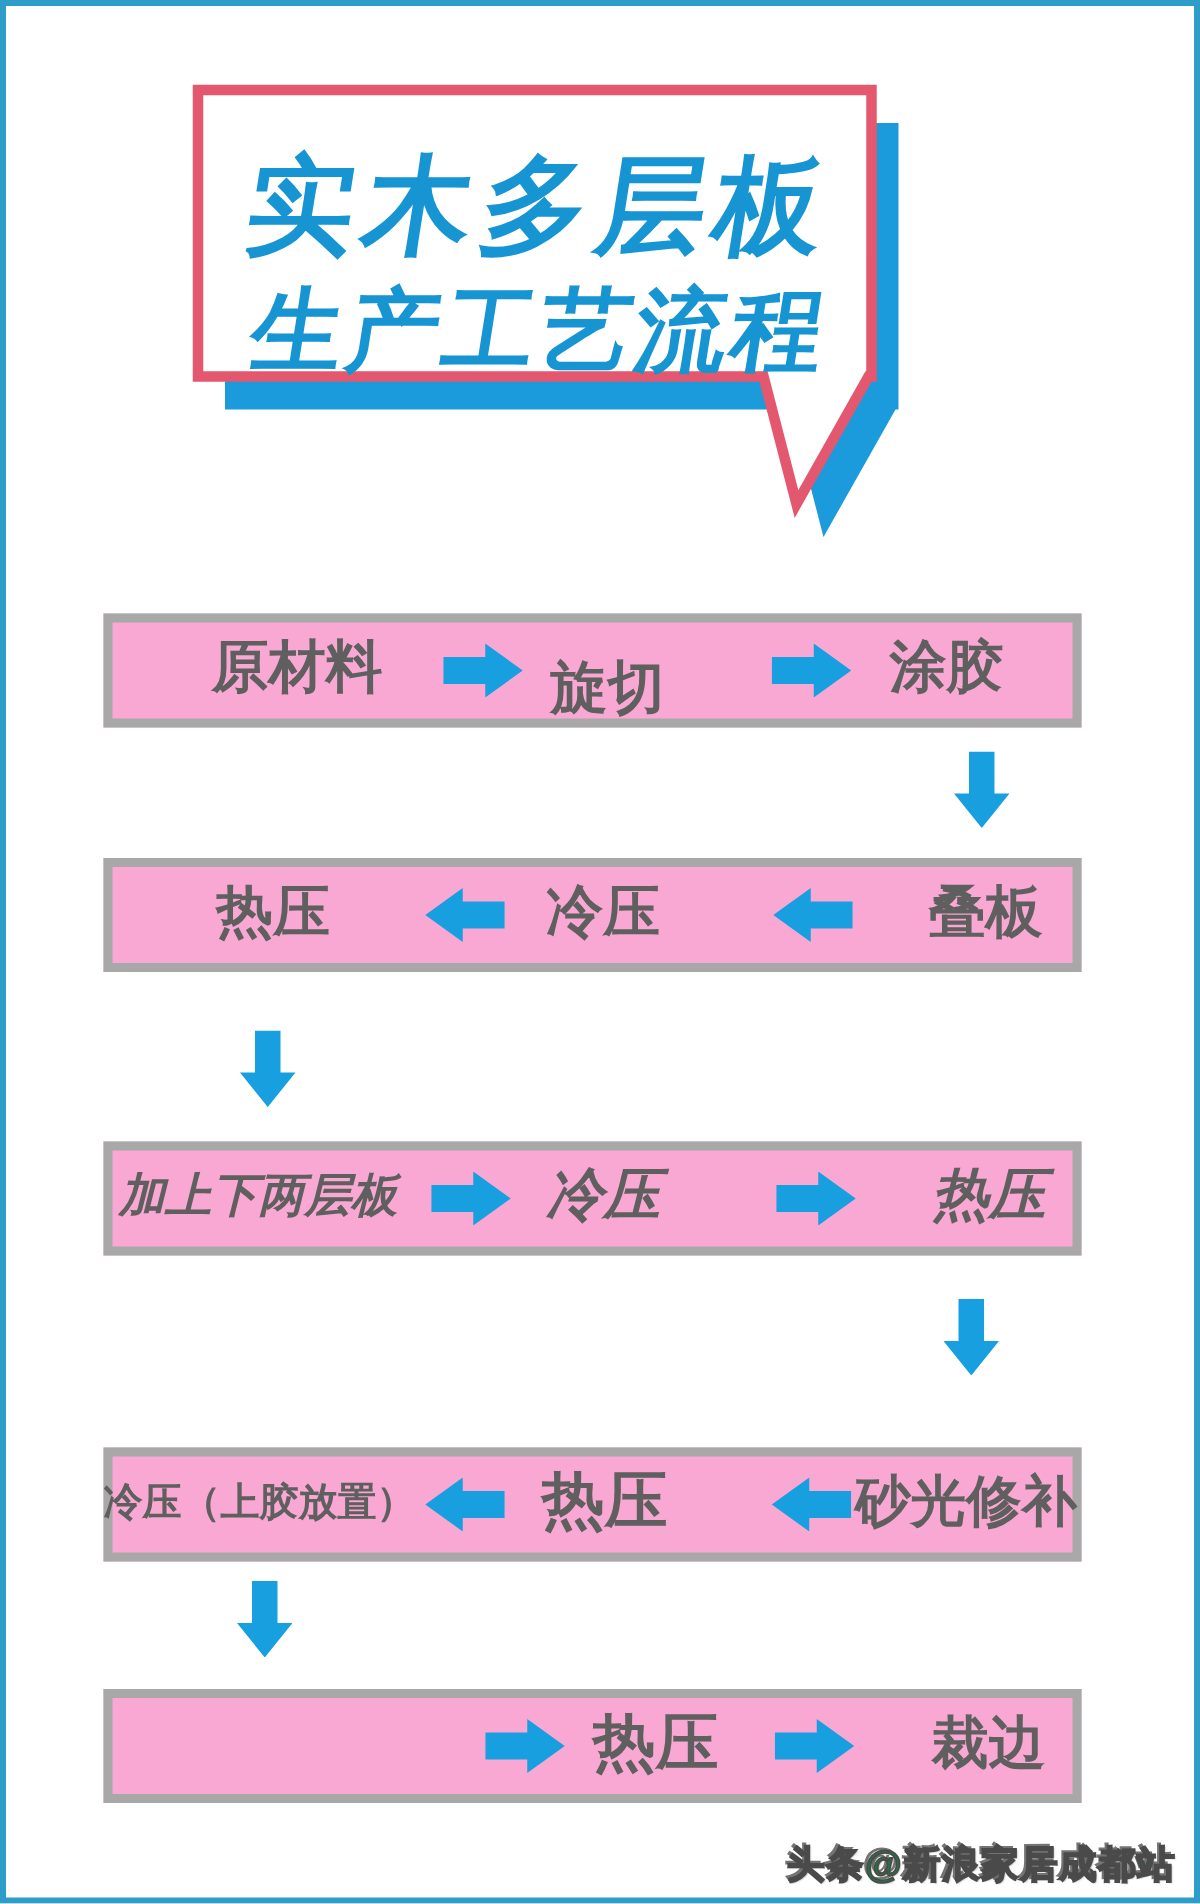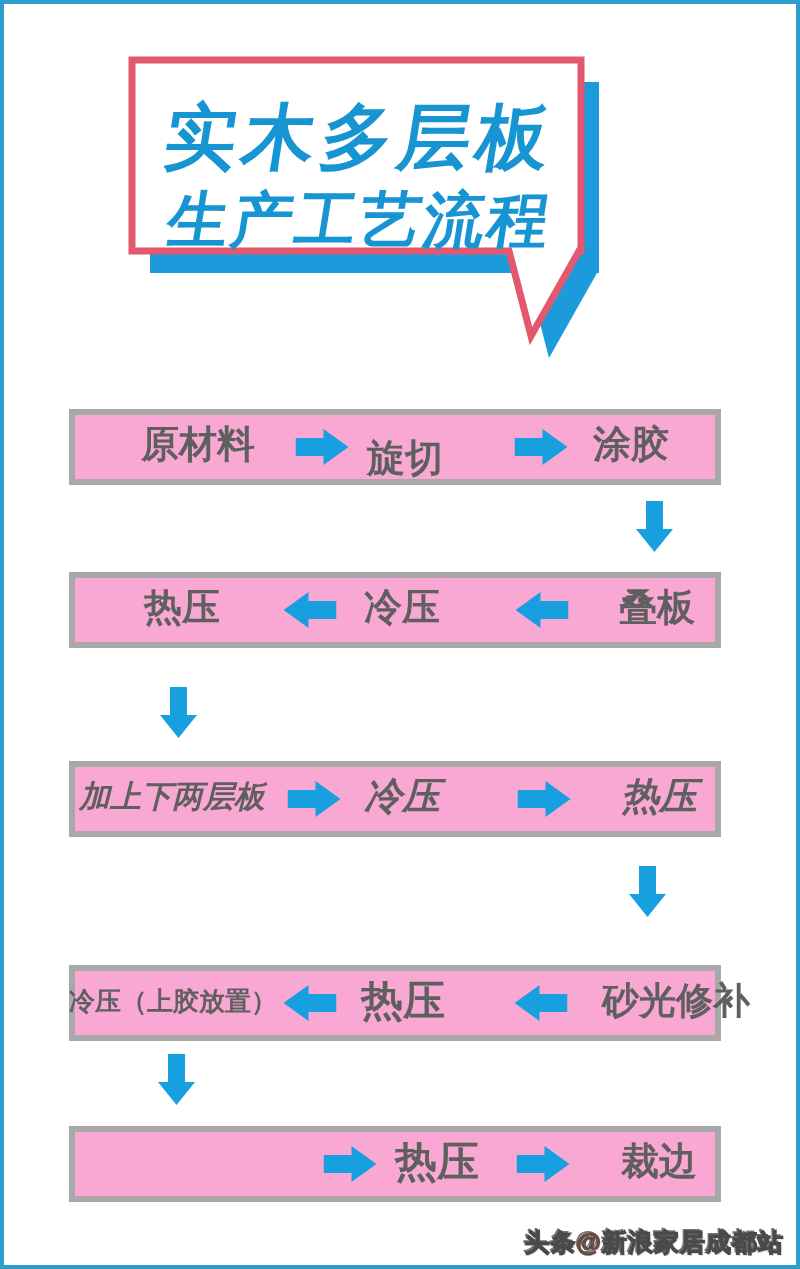"砂光修补" span.flow-item { left: 601px -> 569px }
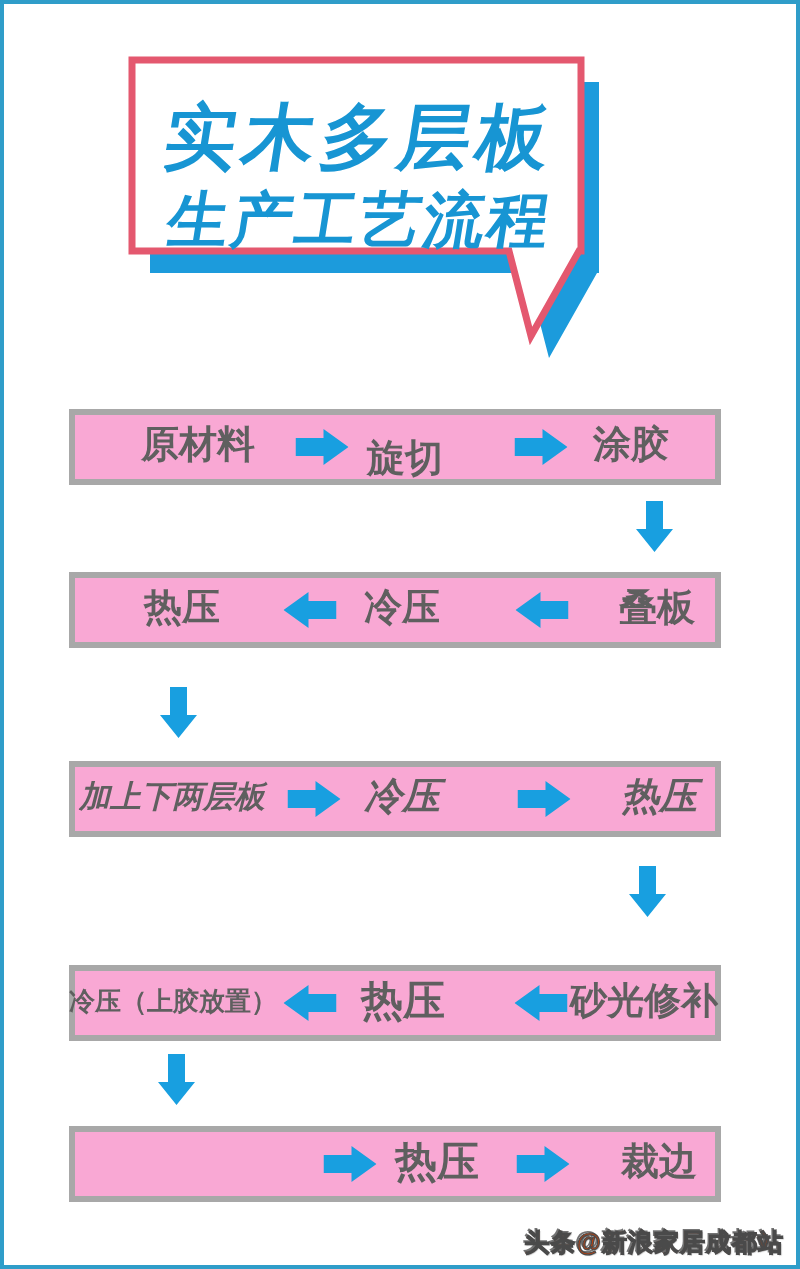"头条@新浪家居成都站" .watermark { color: #c2410c -> #15803d }
